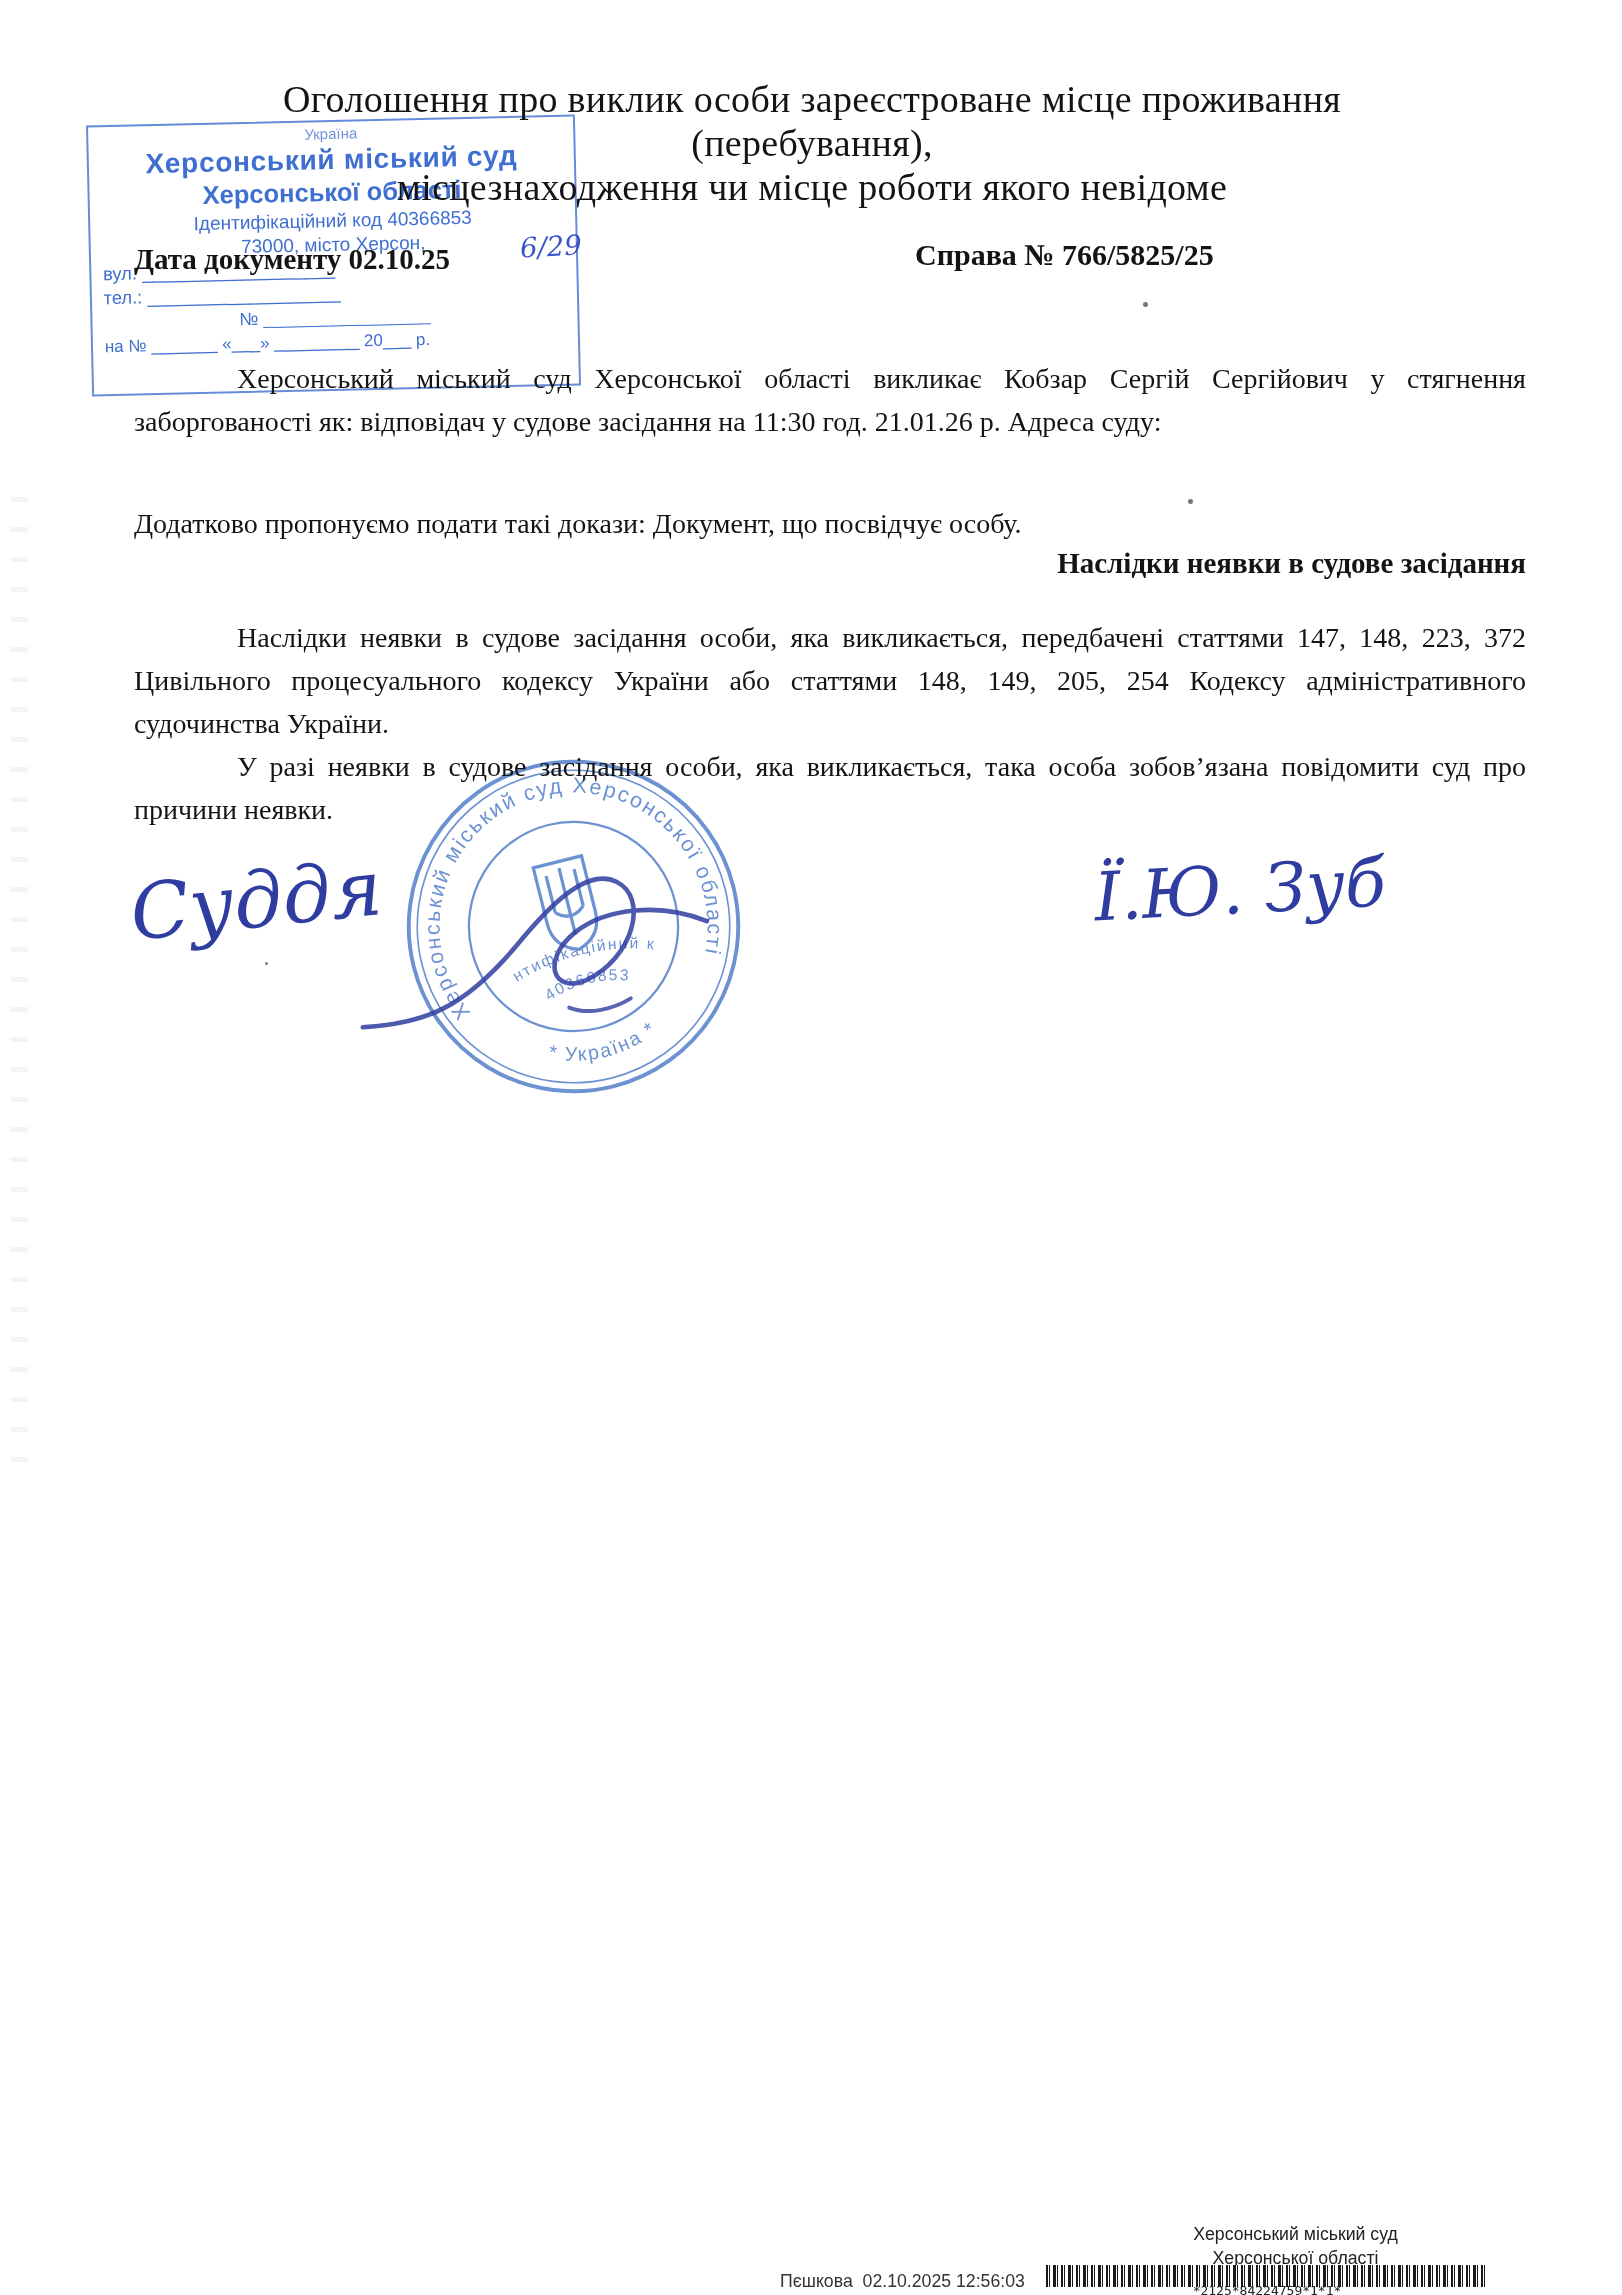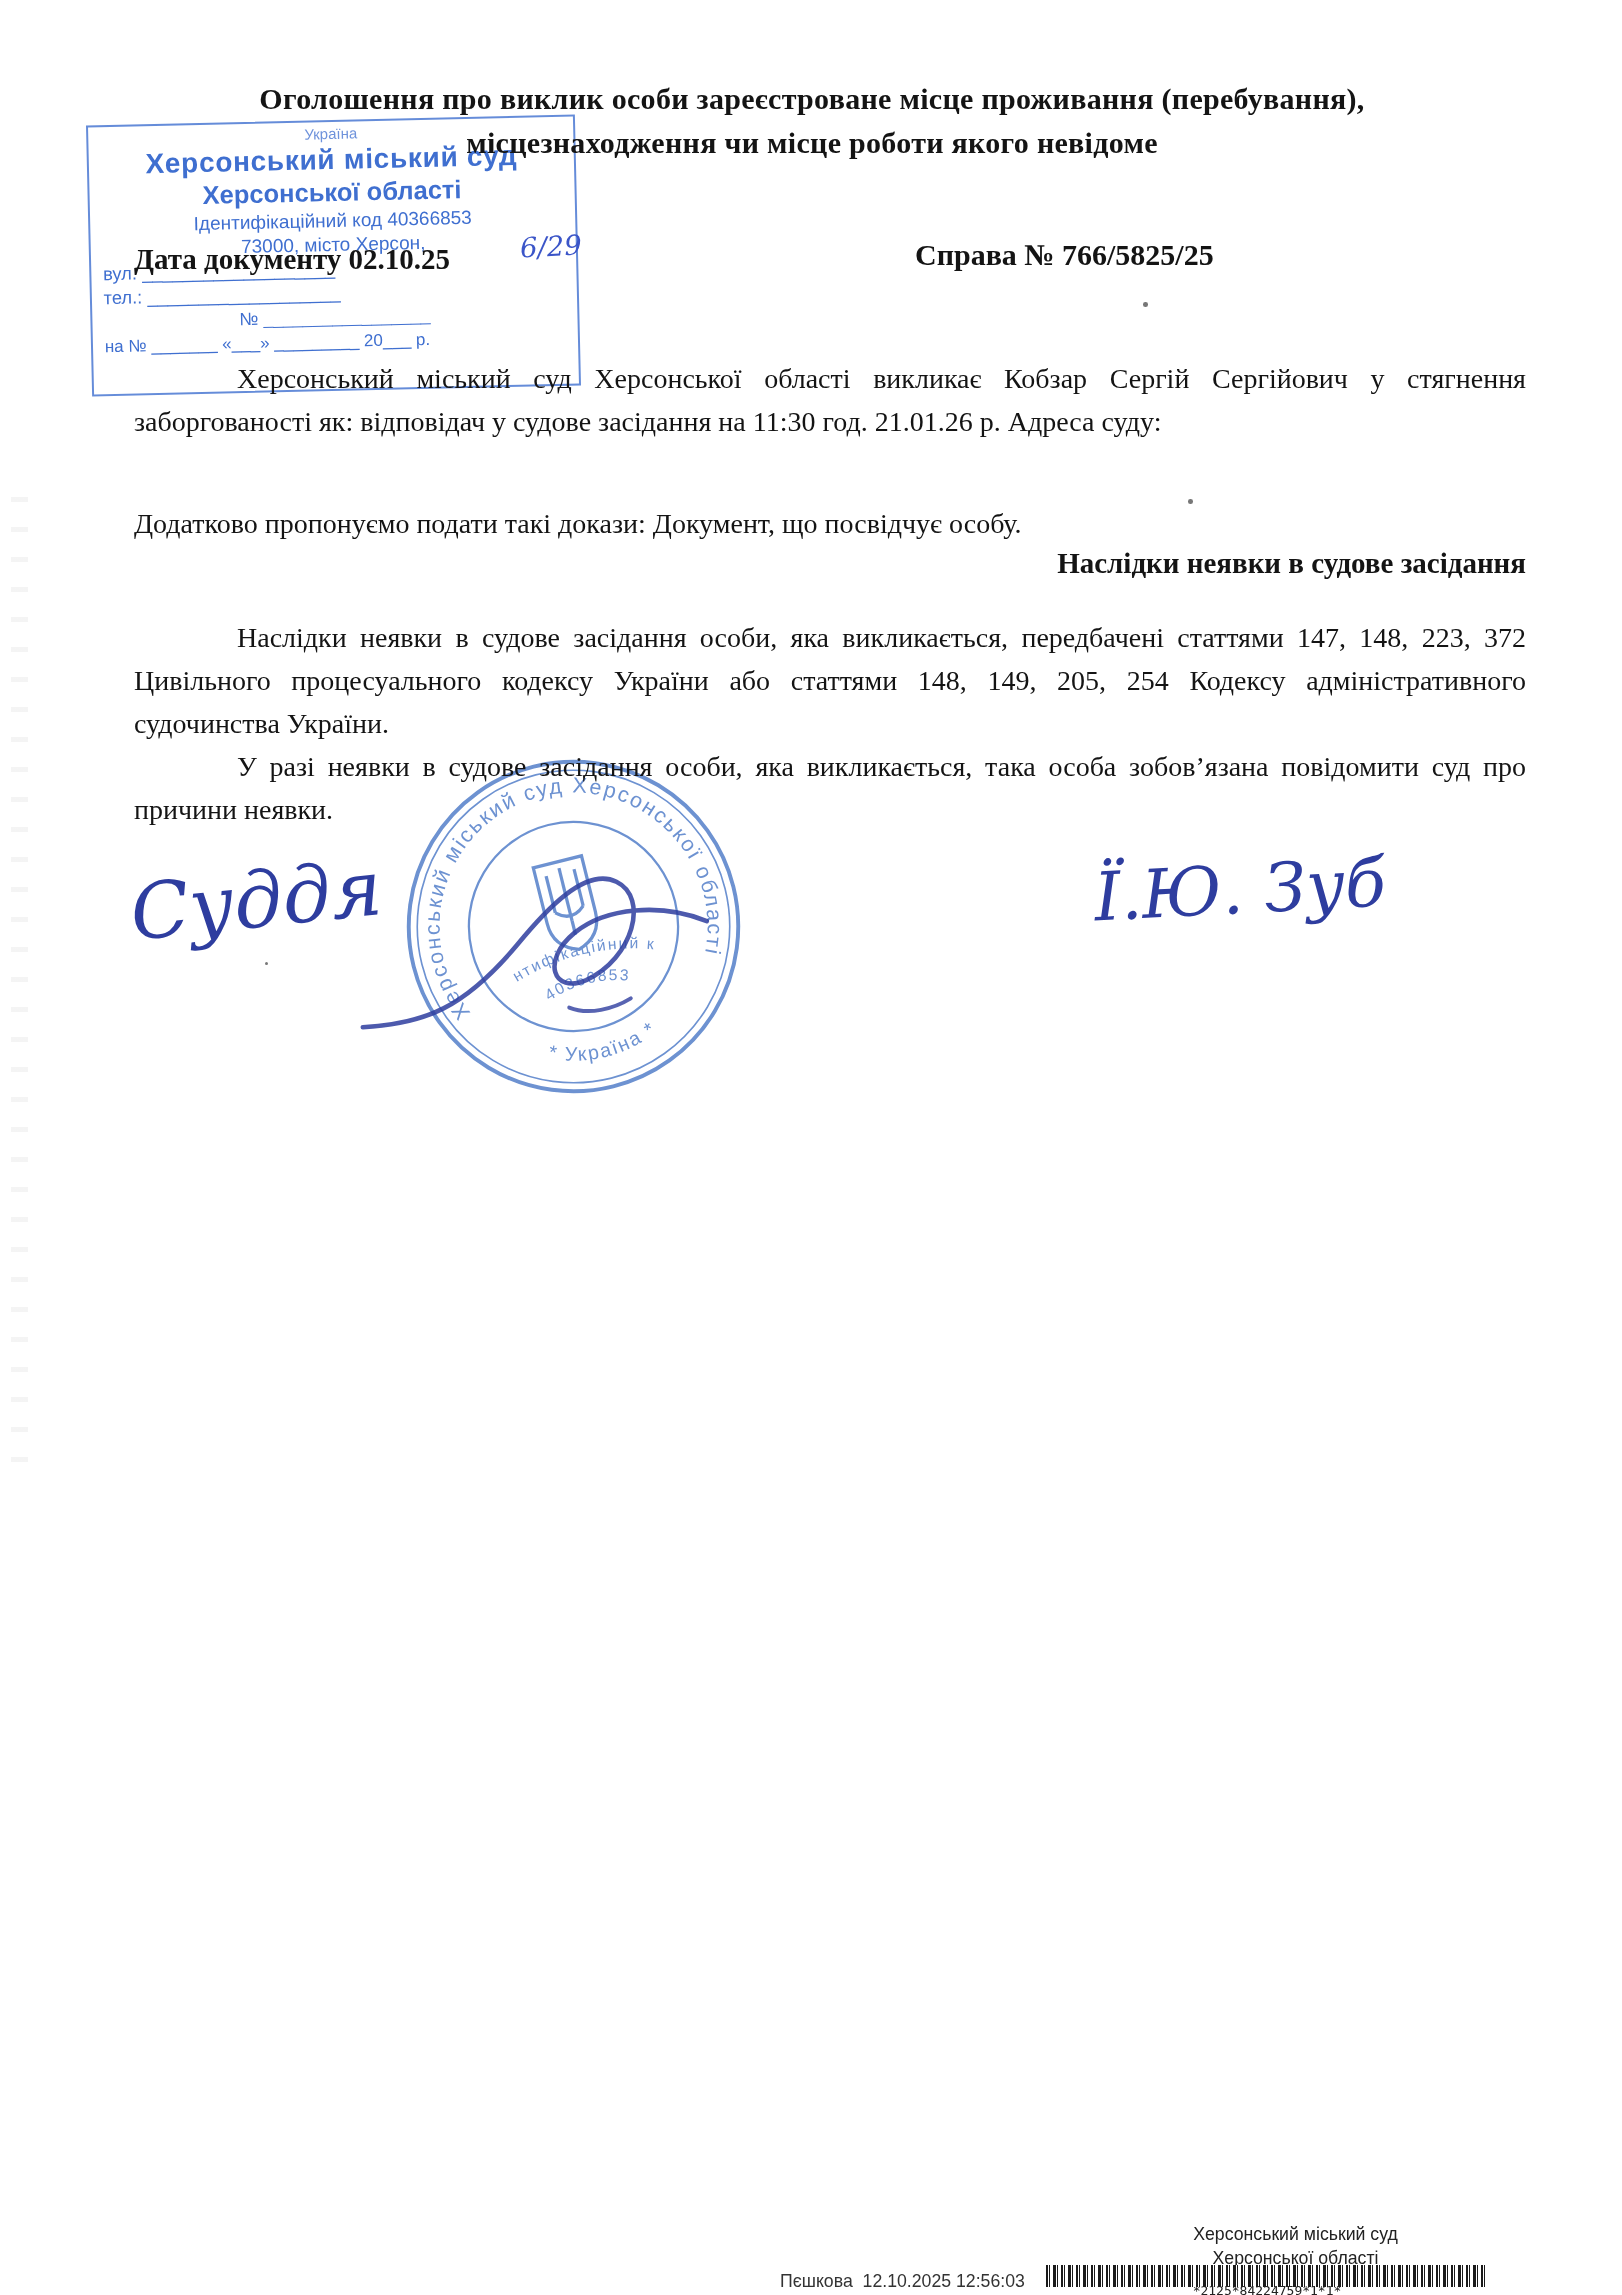"Оголошення про виклик особи" .doc-title { font-size: 30px -> 38px; font-weight: bold -> normal }
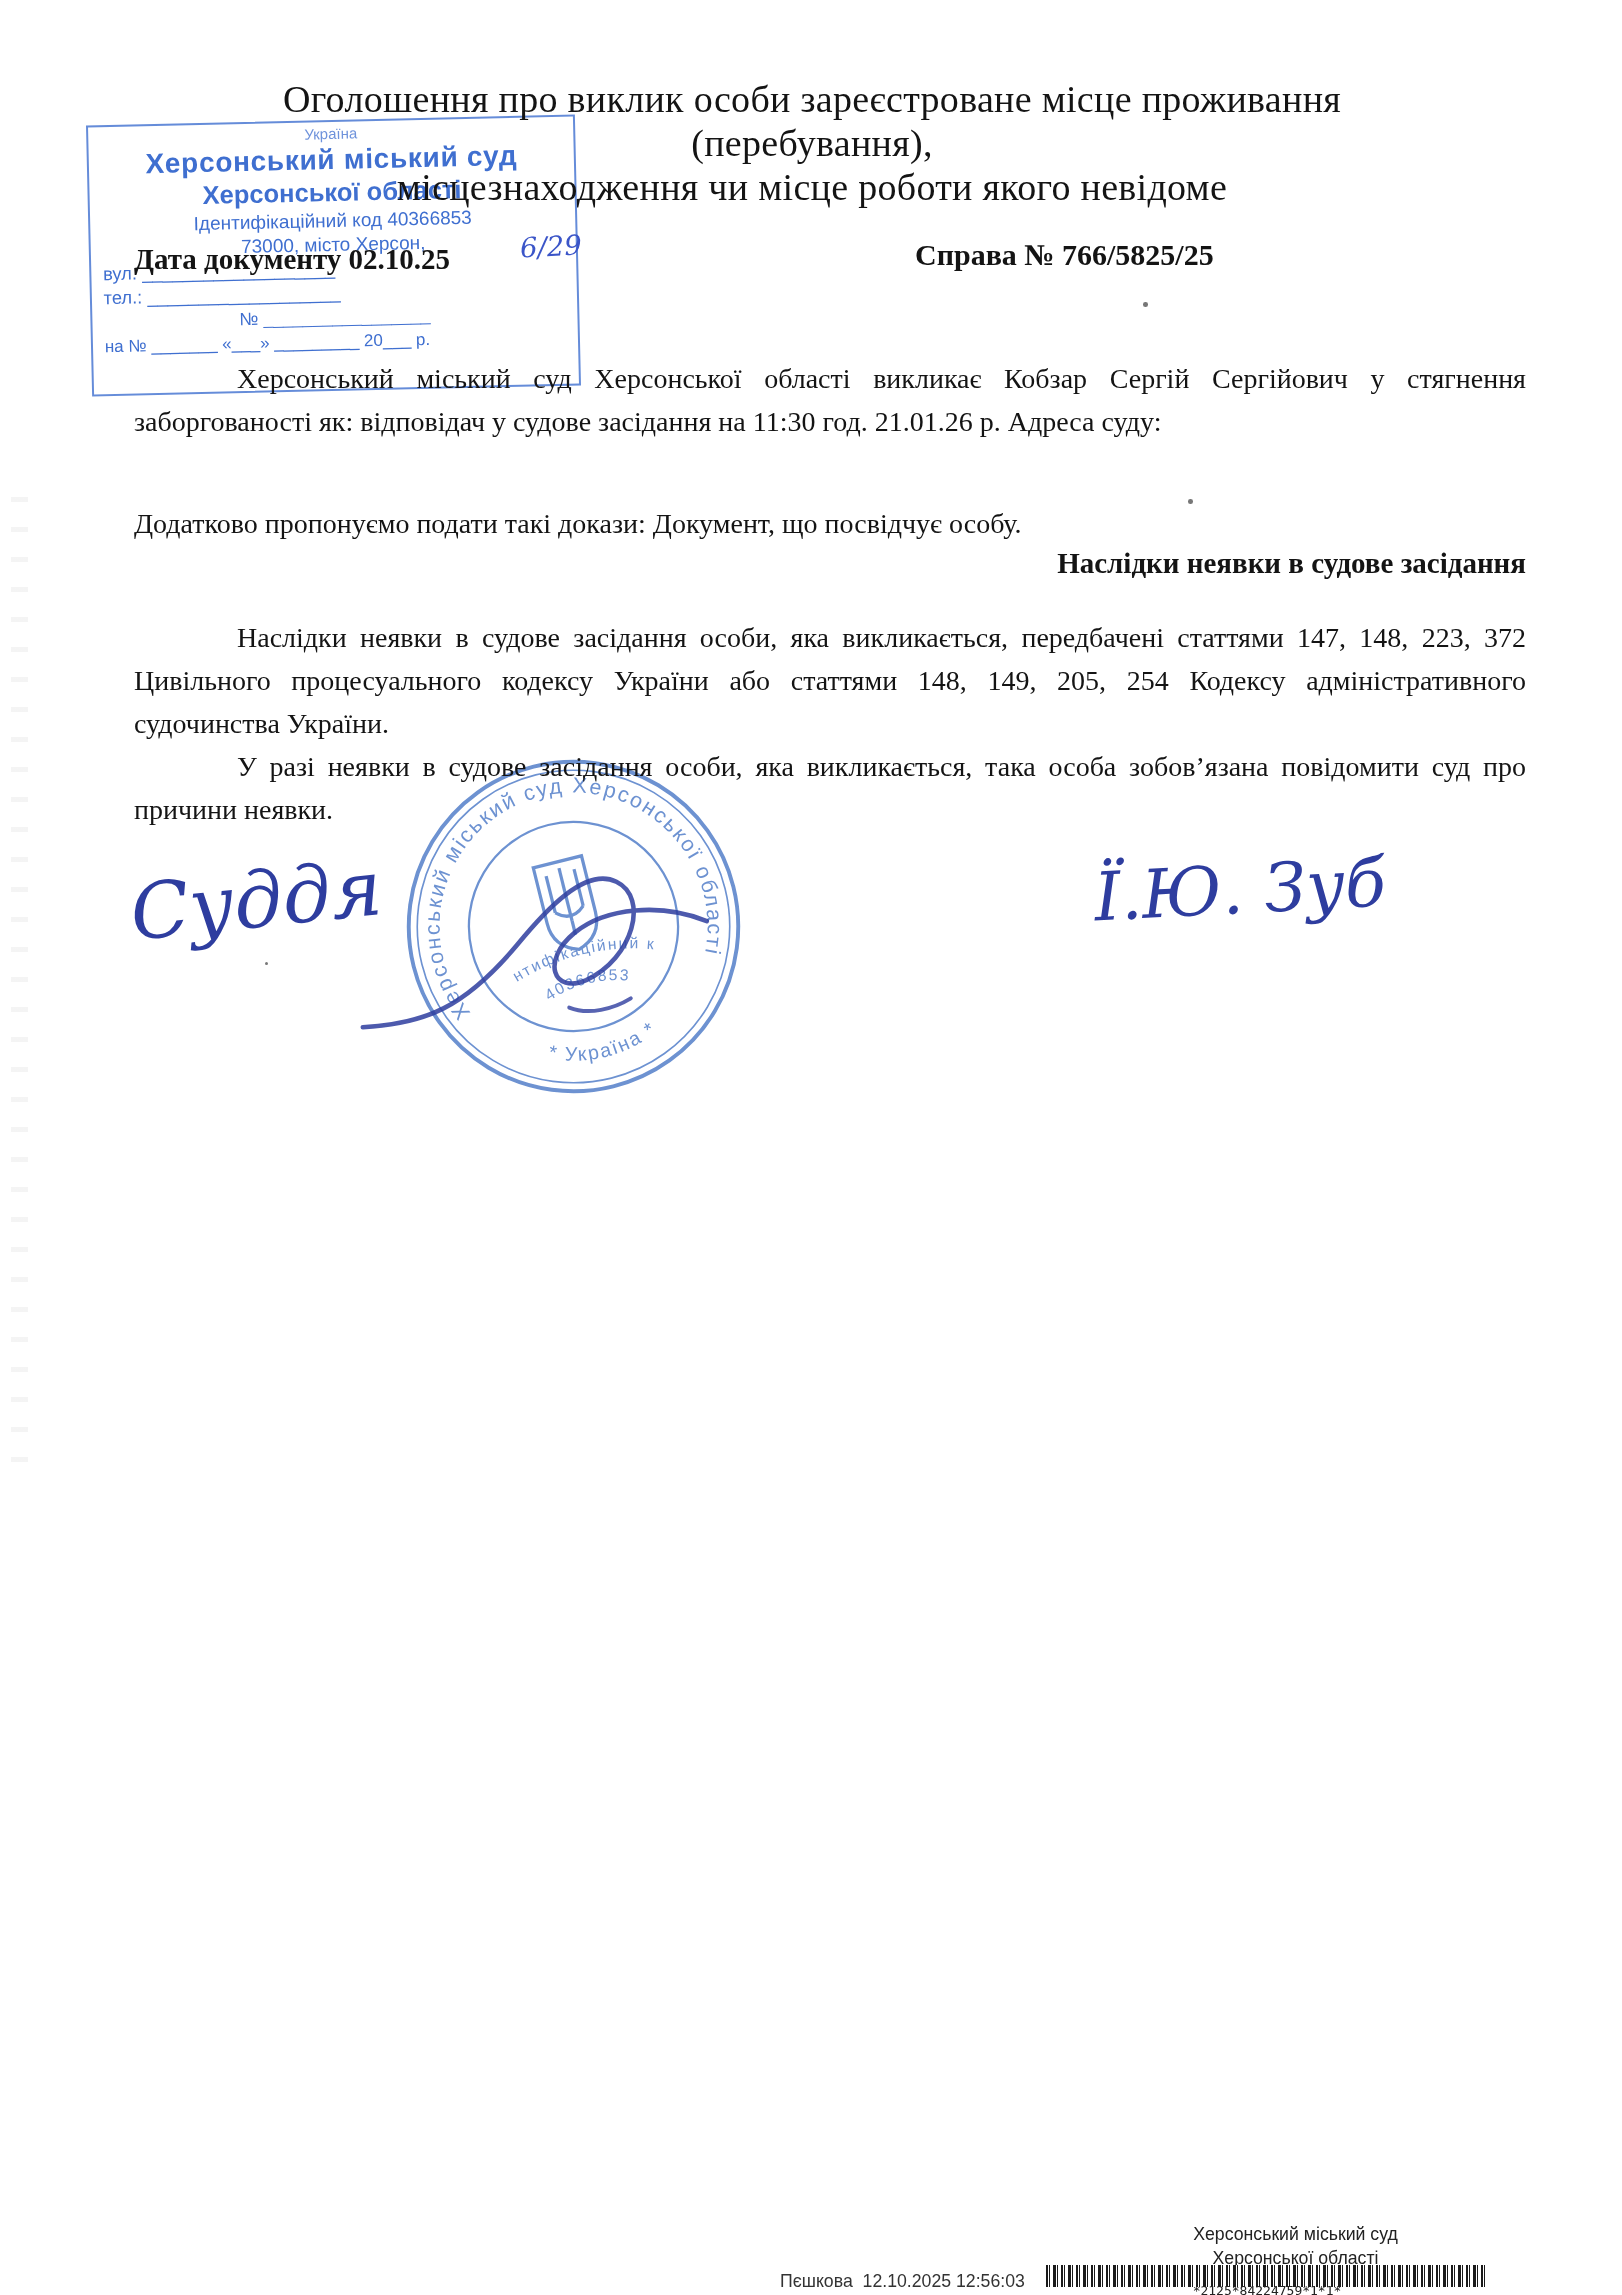"Пєшкова 12.10.2025 12:56:03" div.operator-line { text: 12.10.2025 -> 02.10.2025 }
